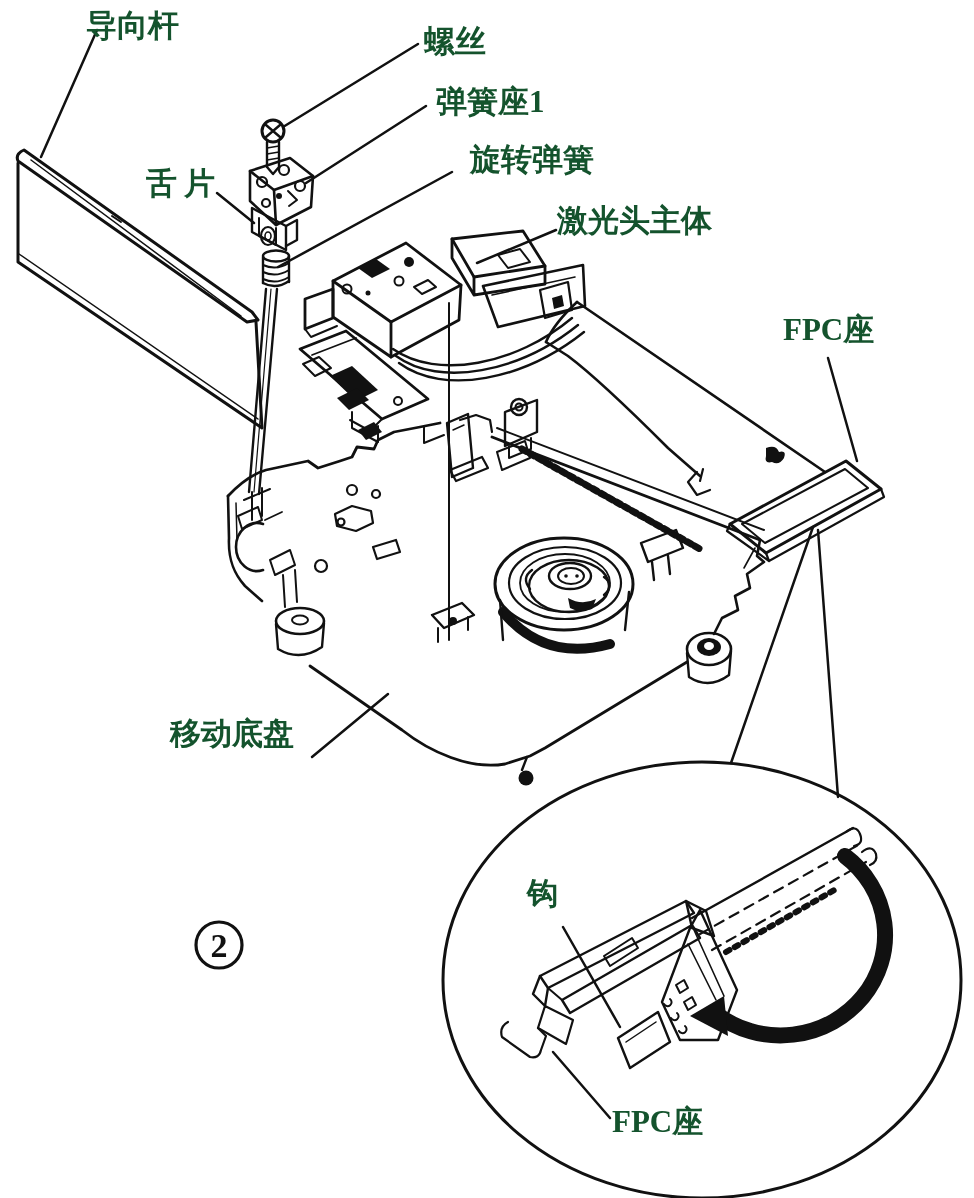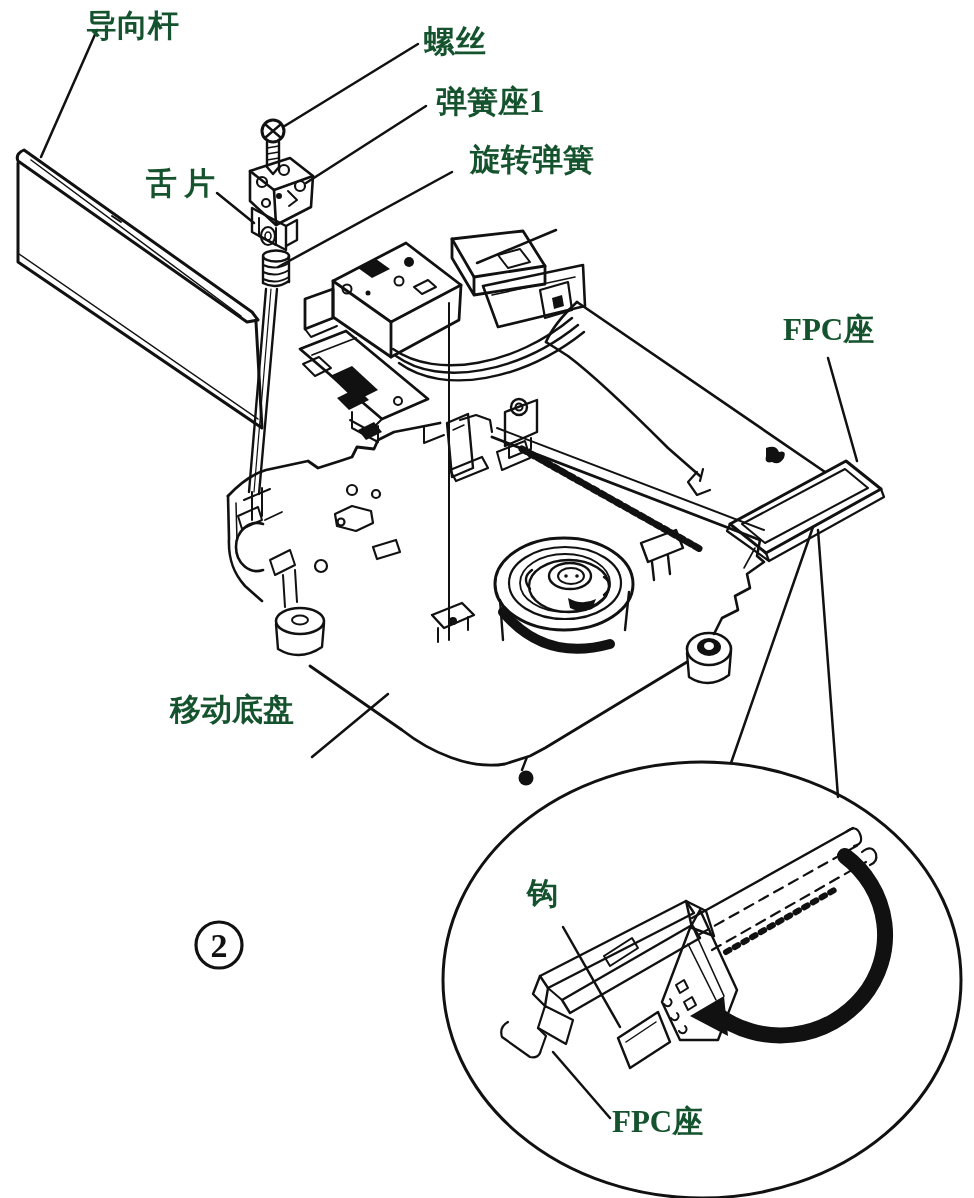"激光头主体" div.lbl { html: none -> <div>激光头主体</div> }
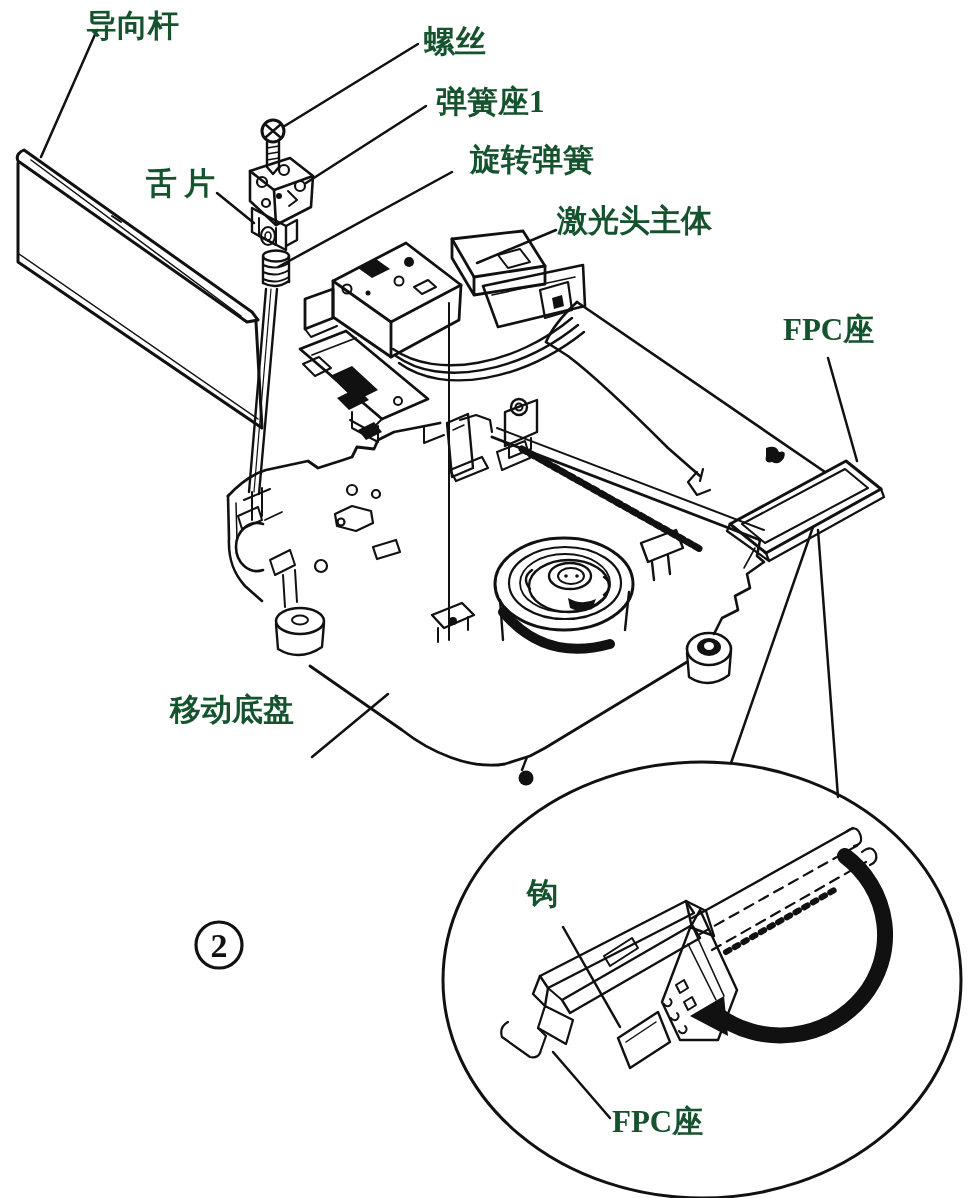"移动底盘" div.lbl { top: 692px -> 716px }
